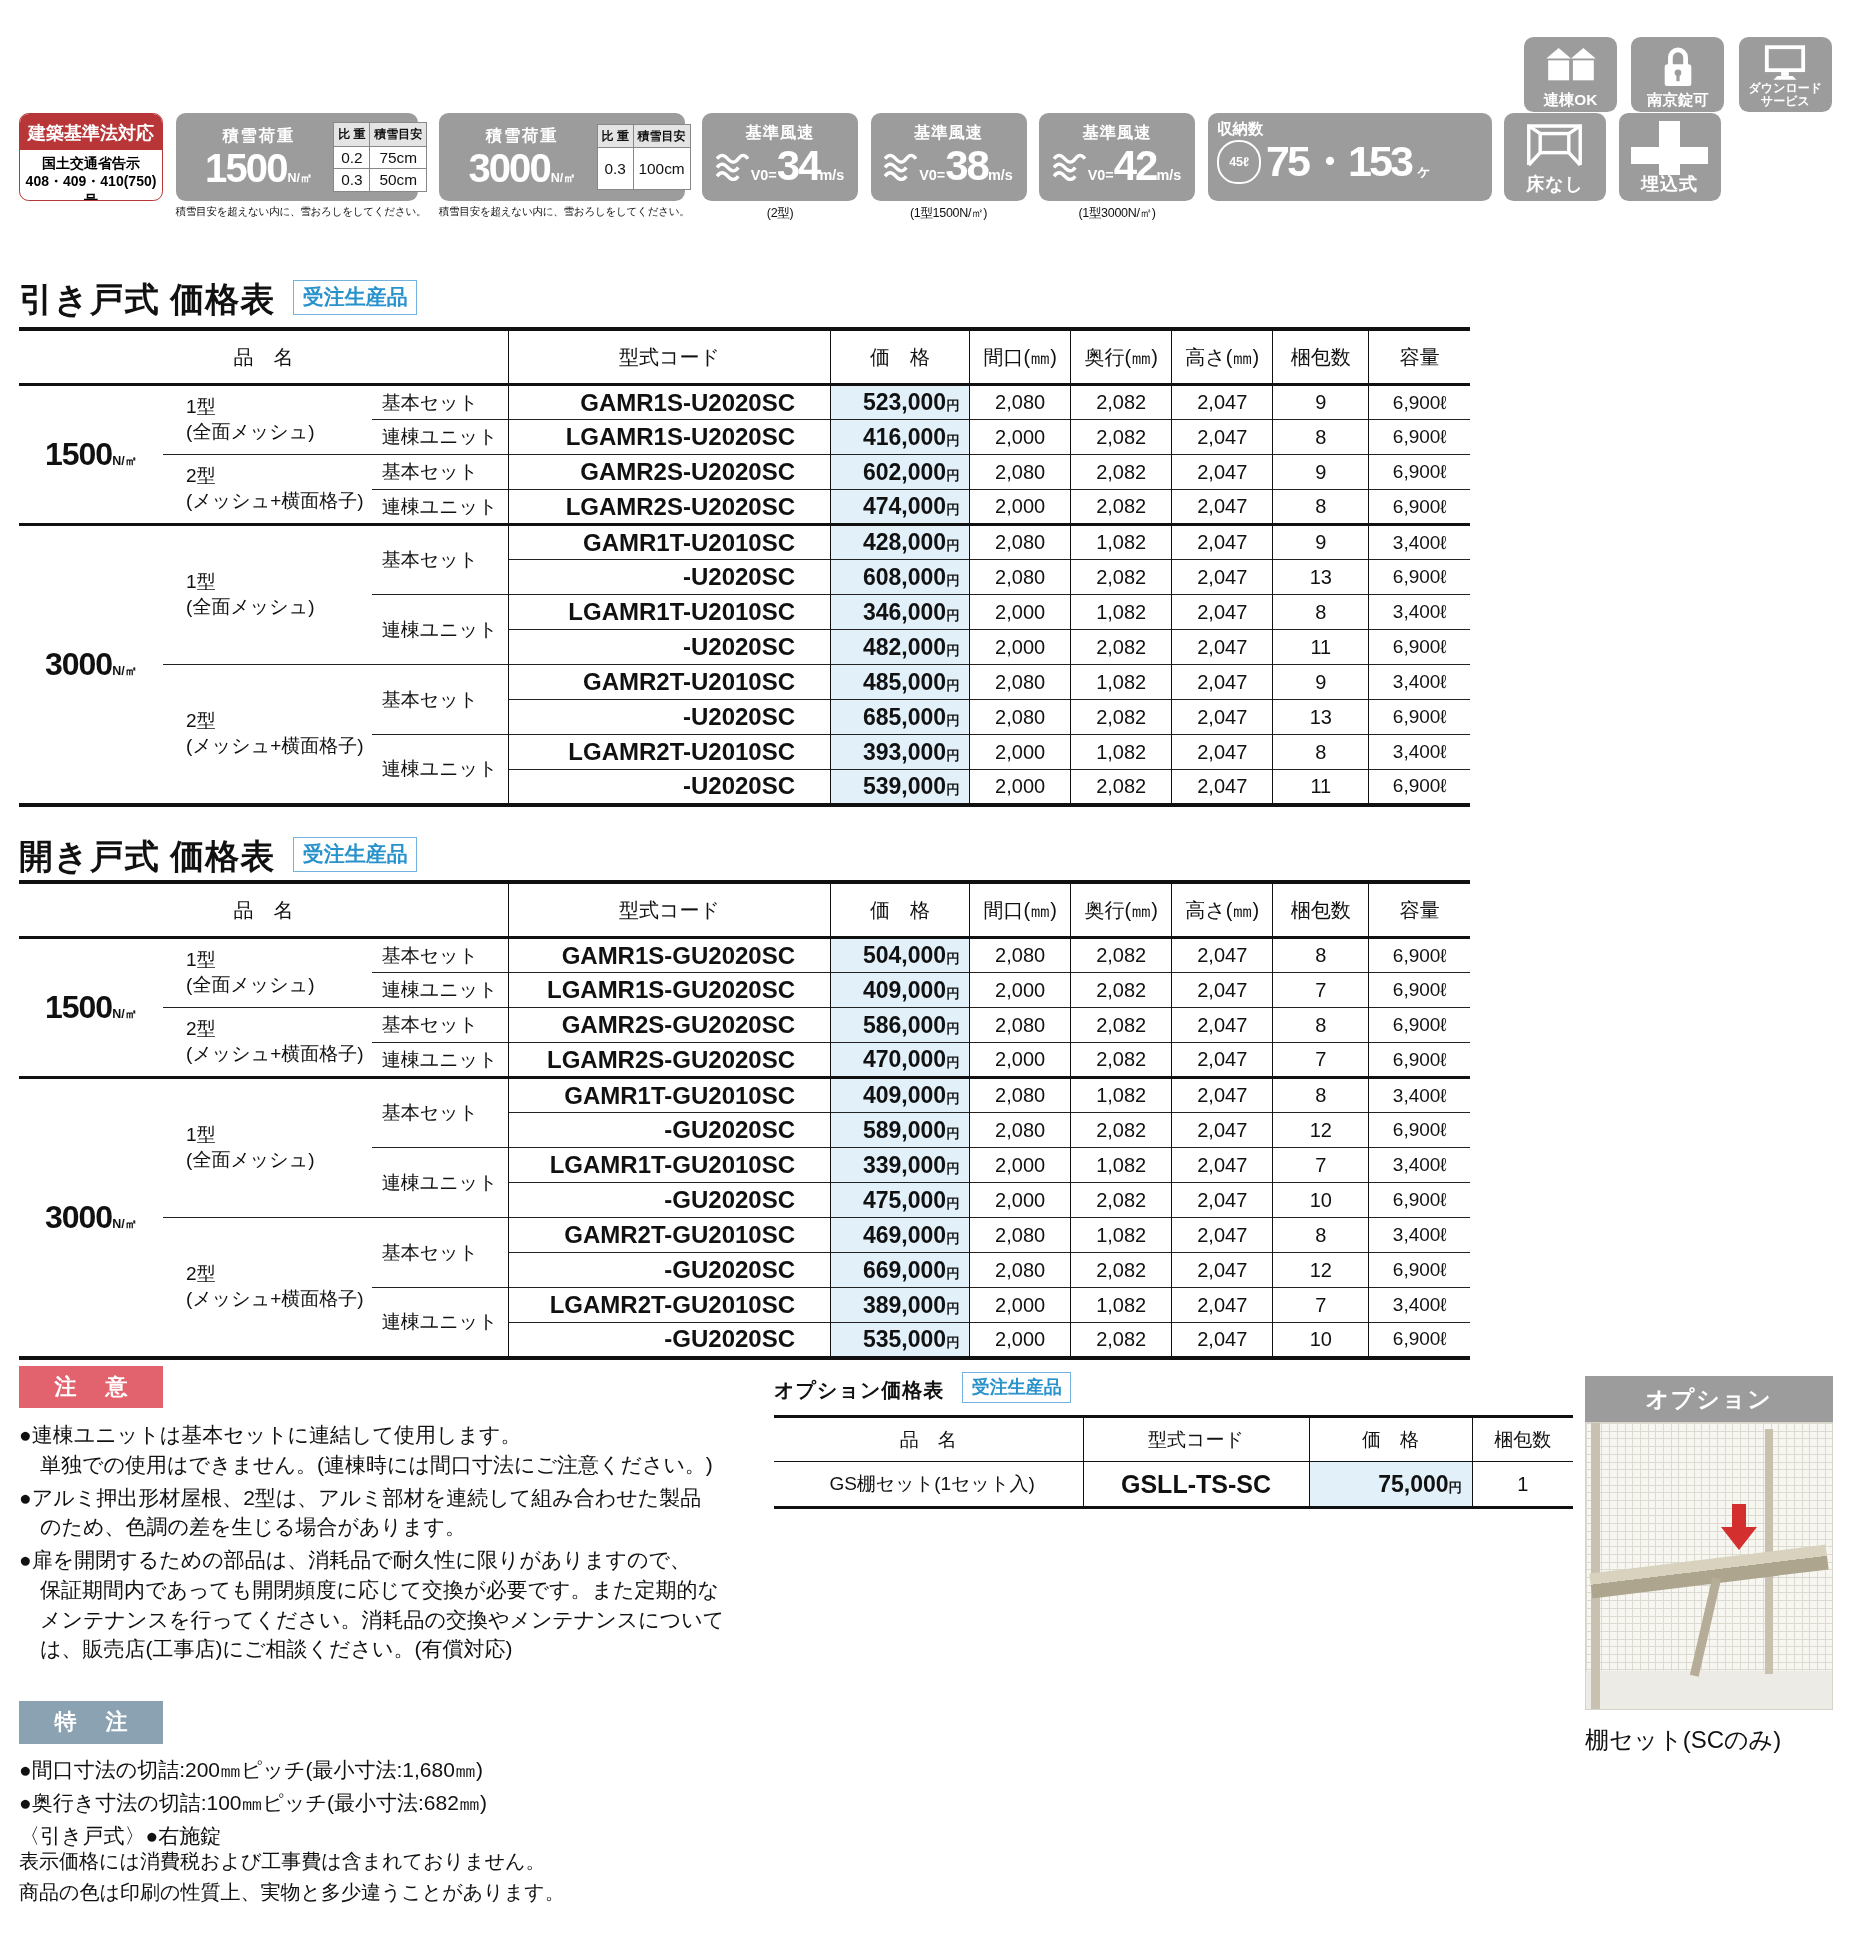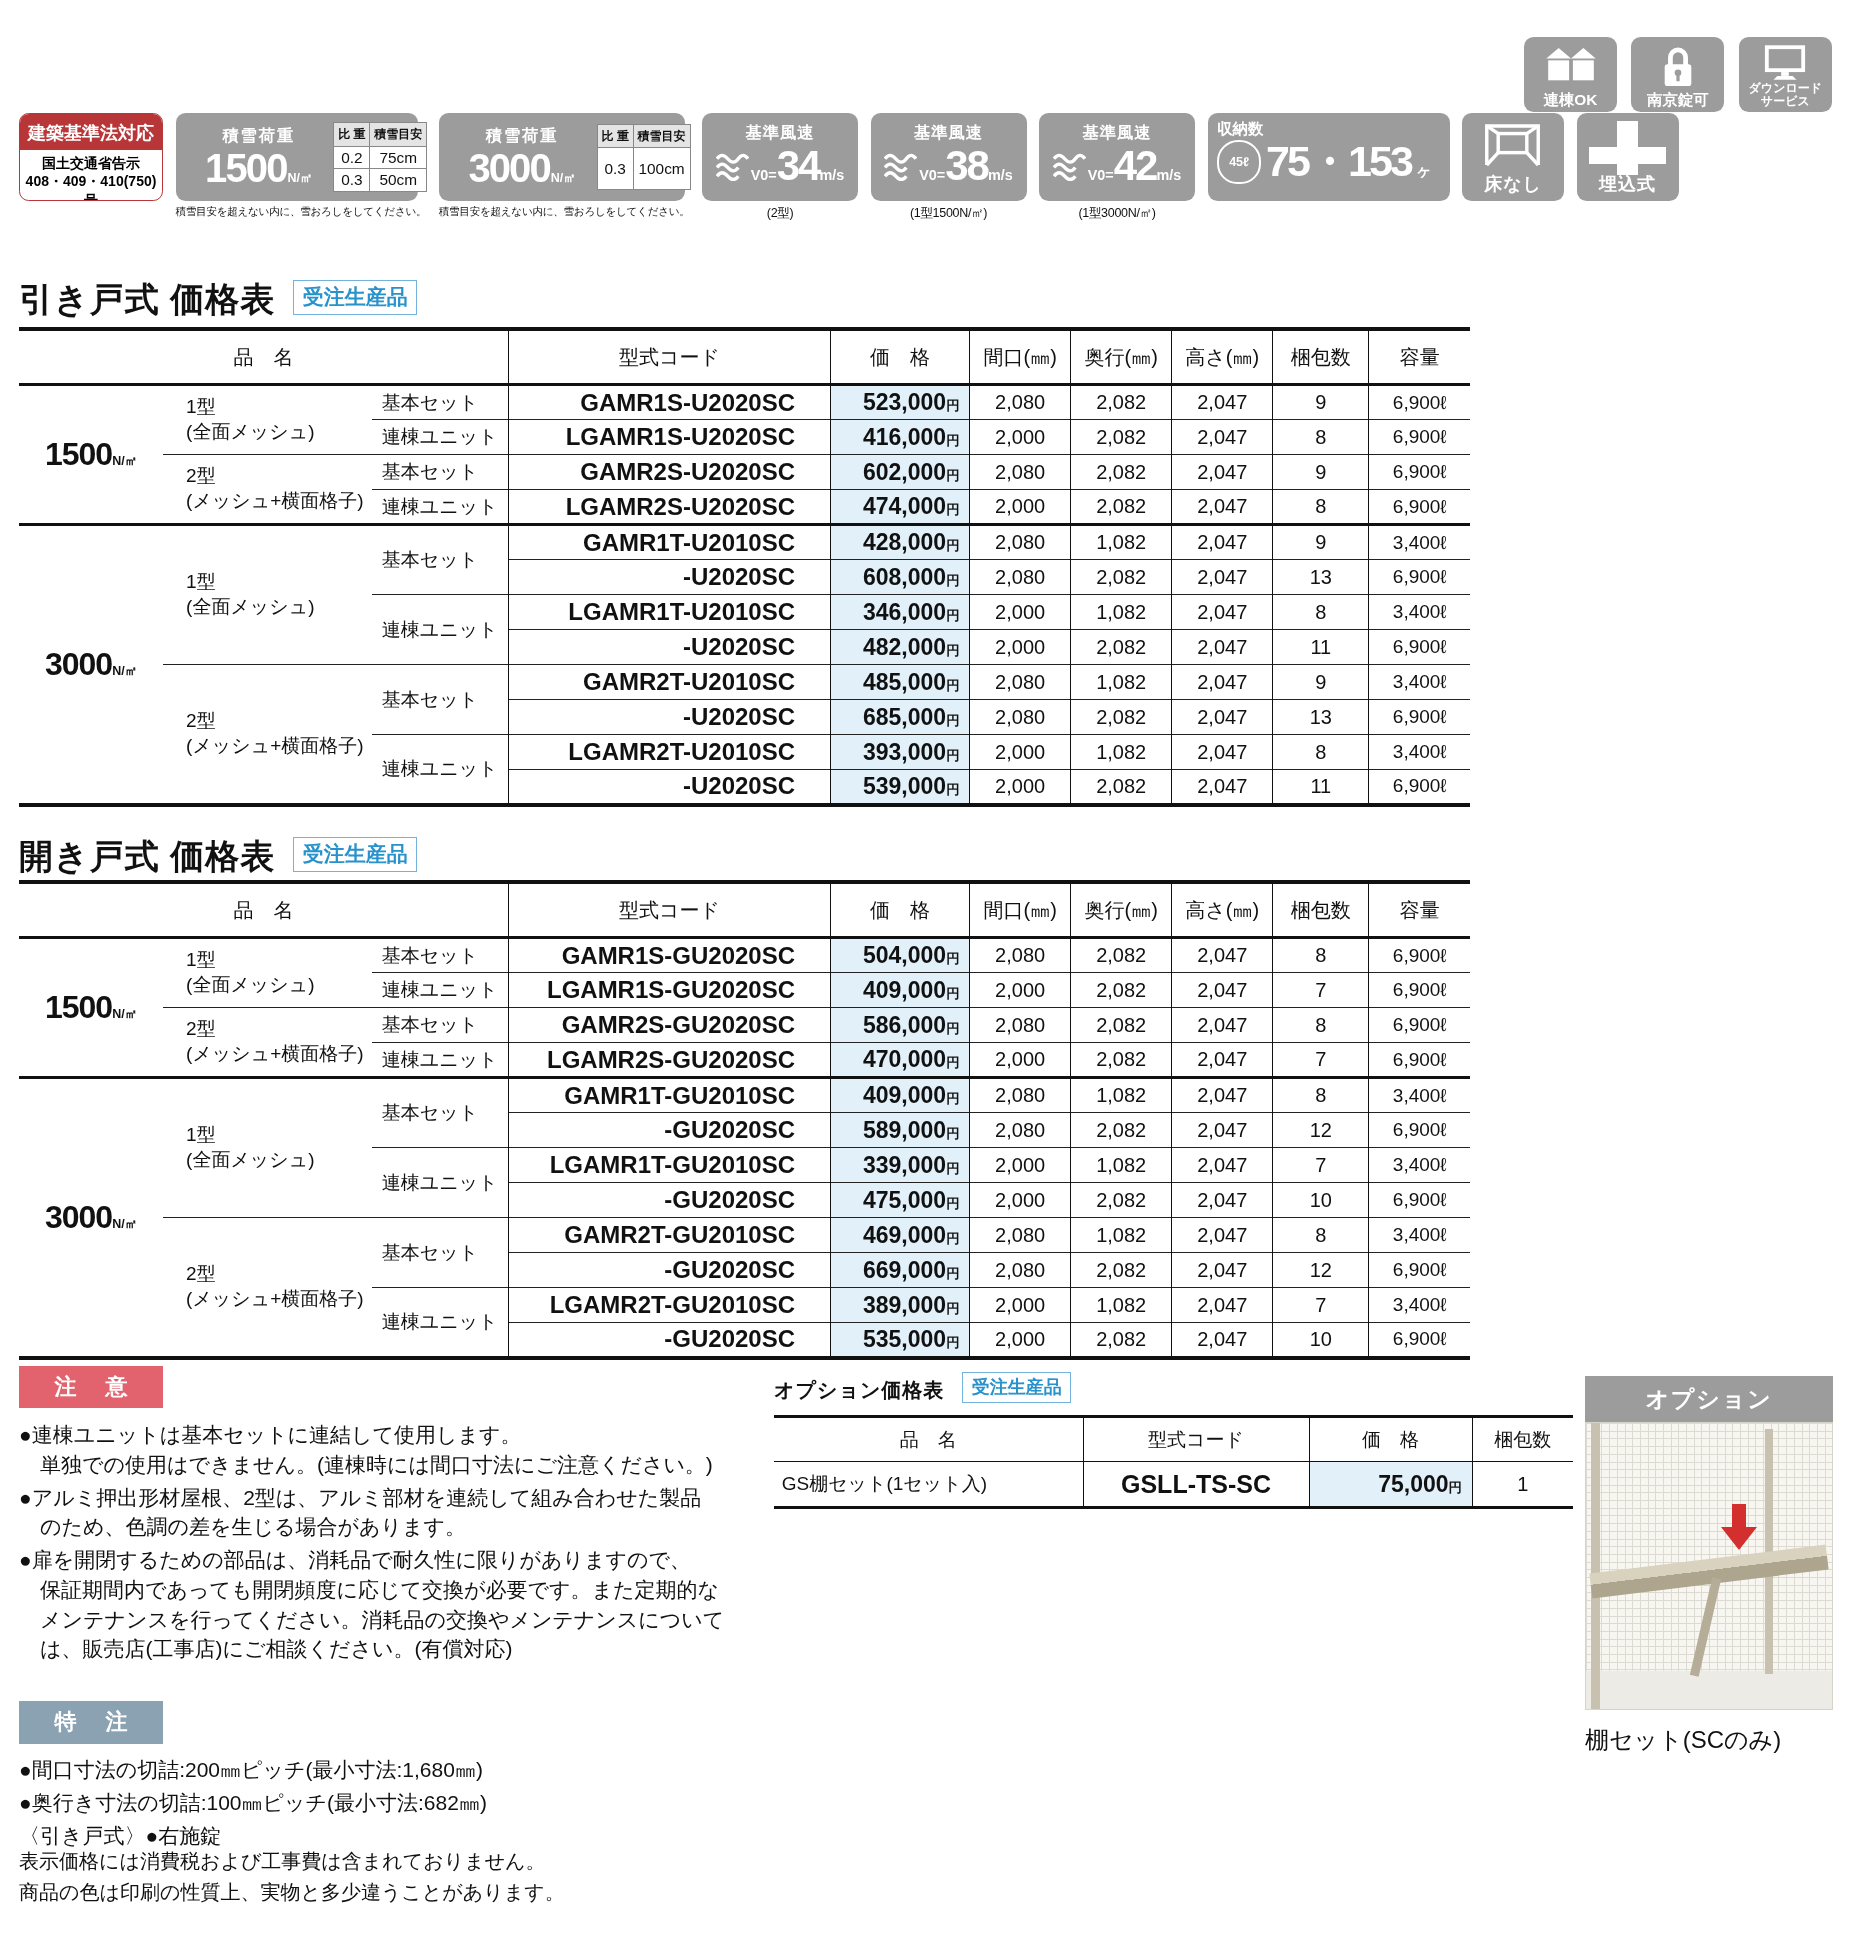"収納数" .capb { width: 242px -> 284px }
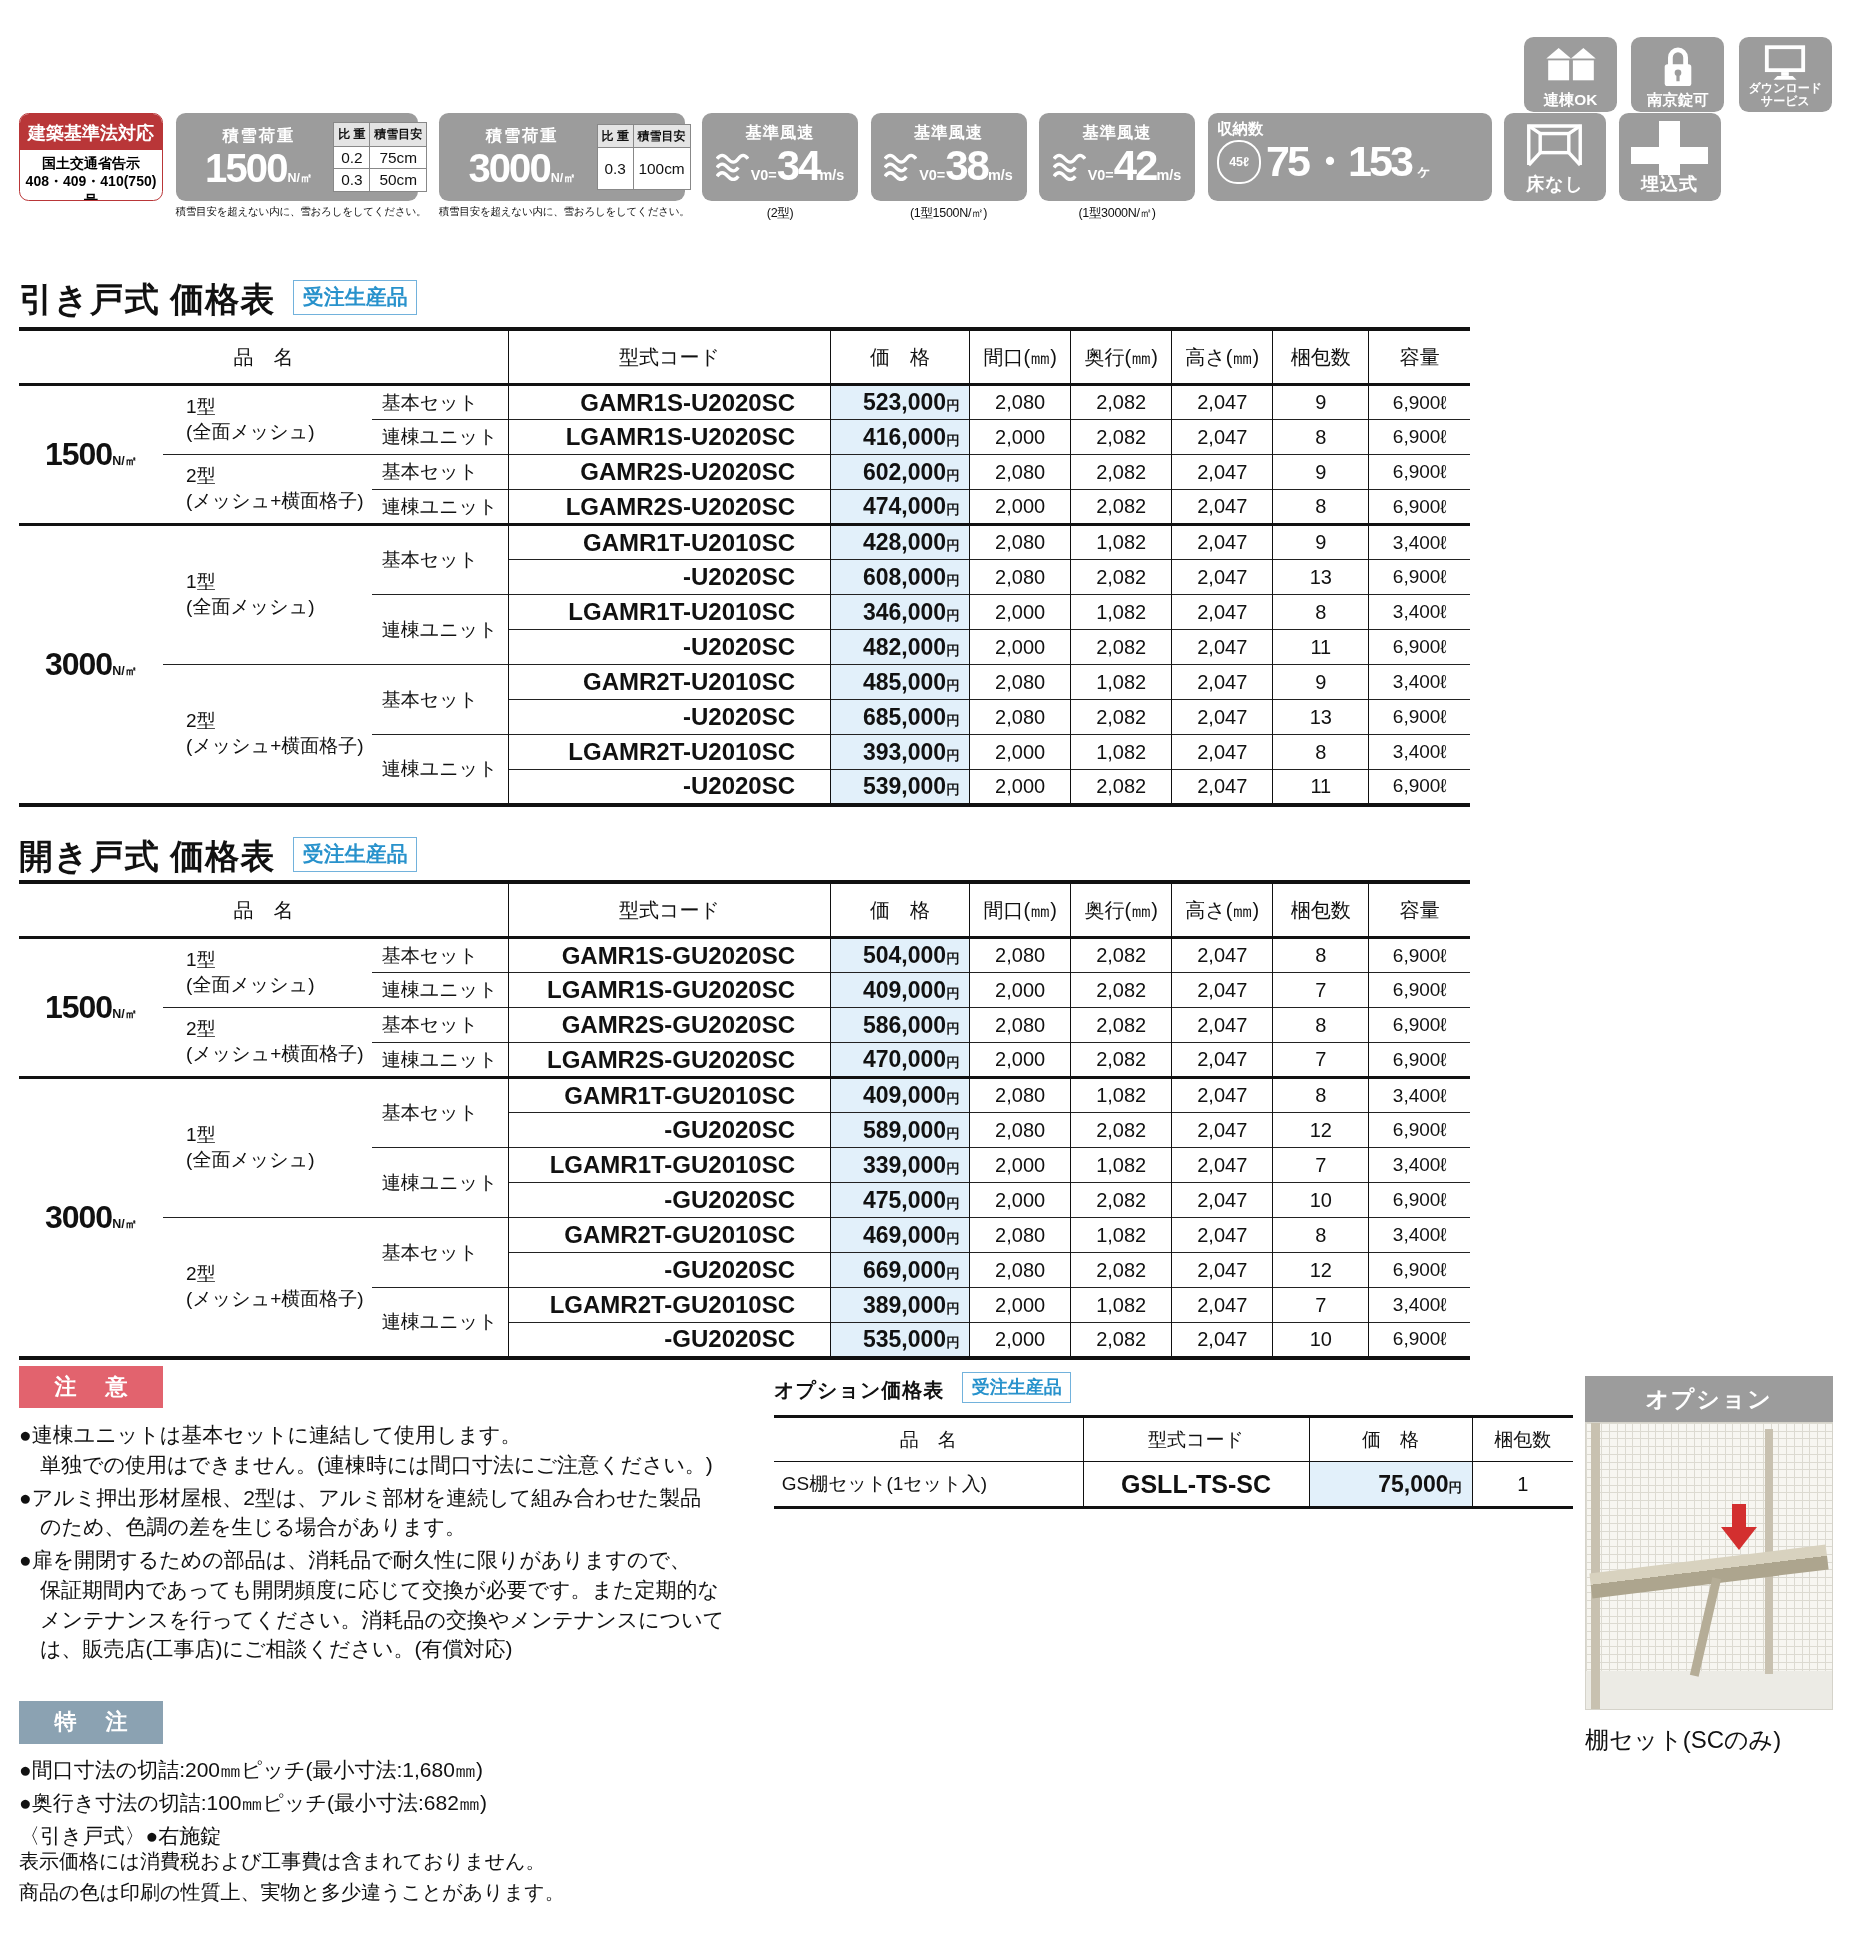"GS棚セット(1セット入)" .opt-name { text-align: left -> center }
